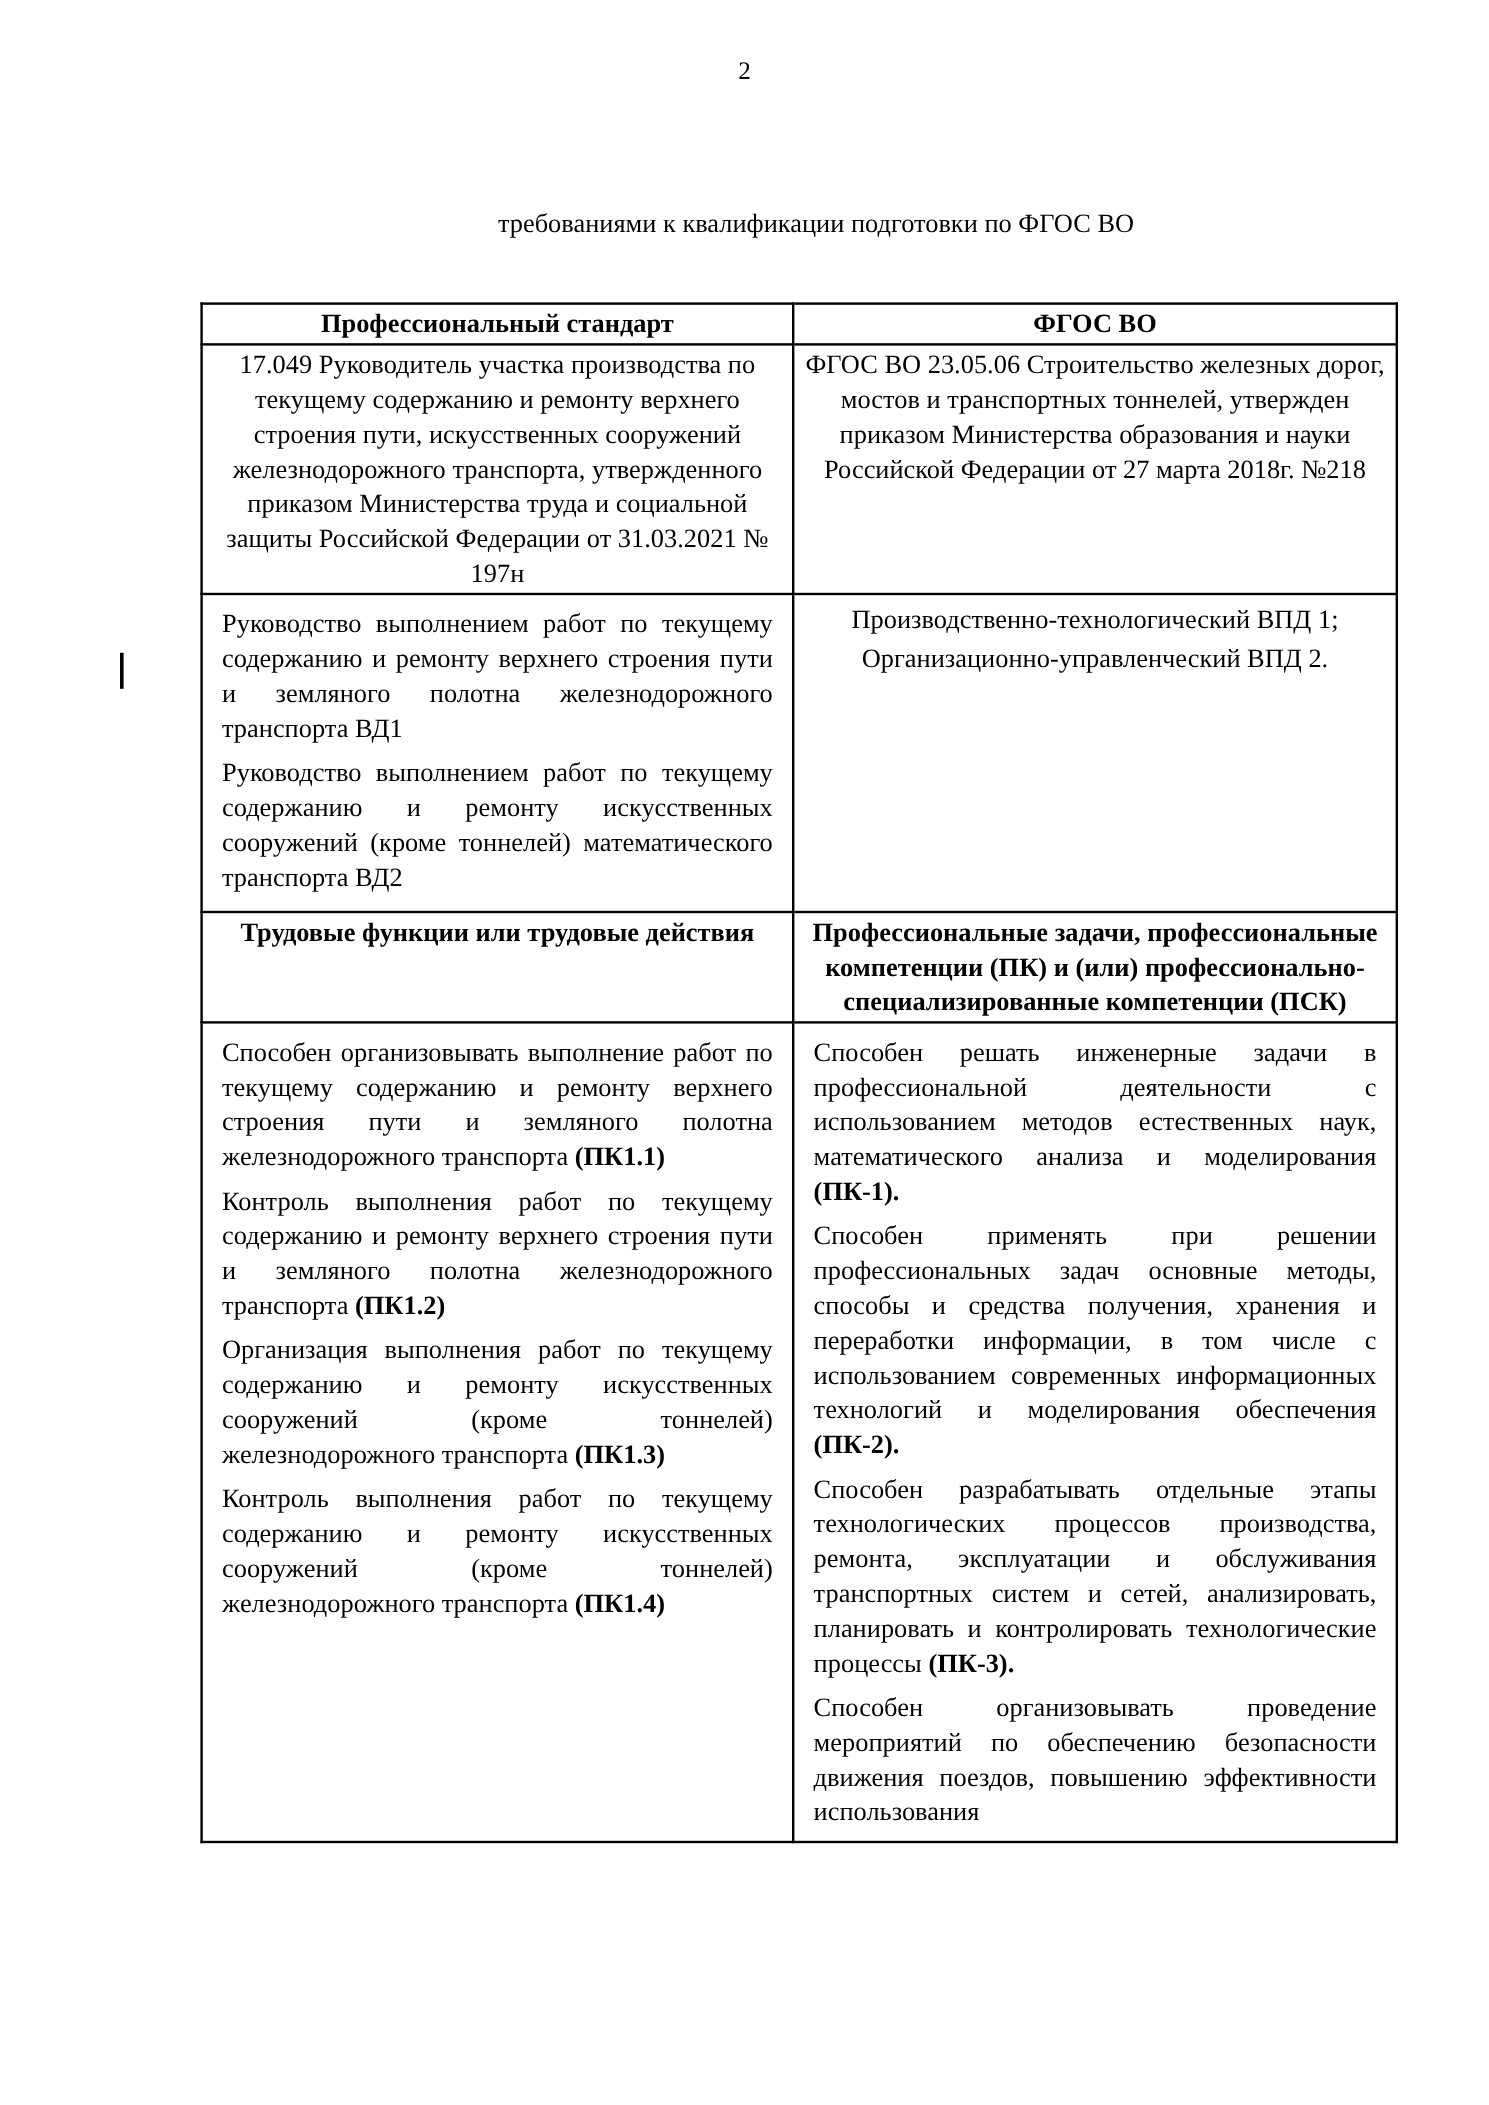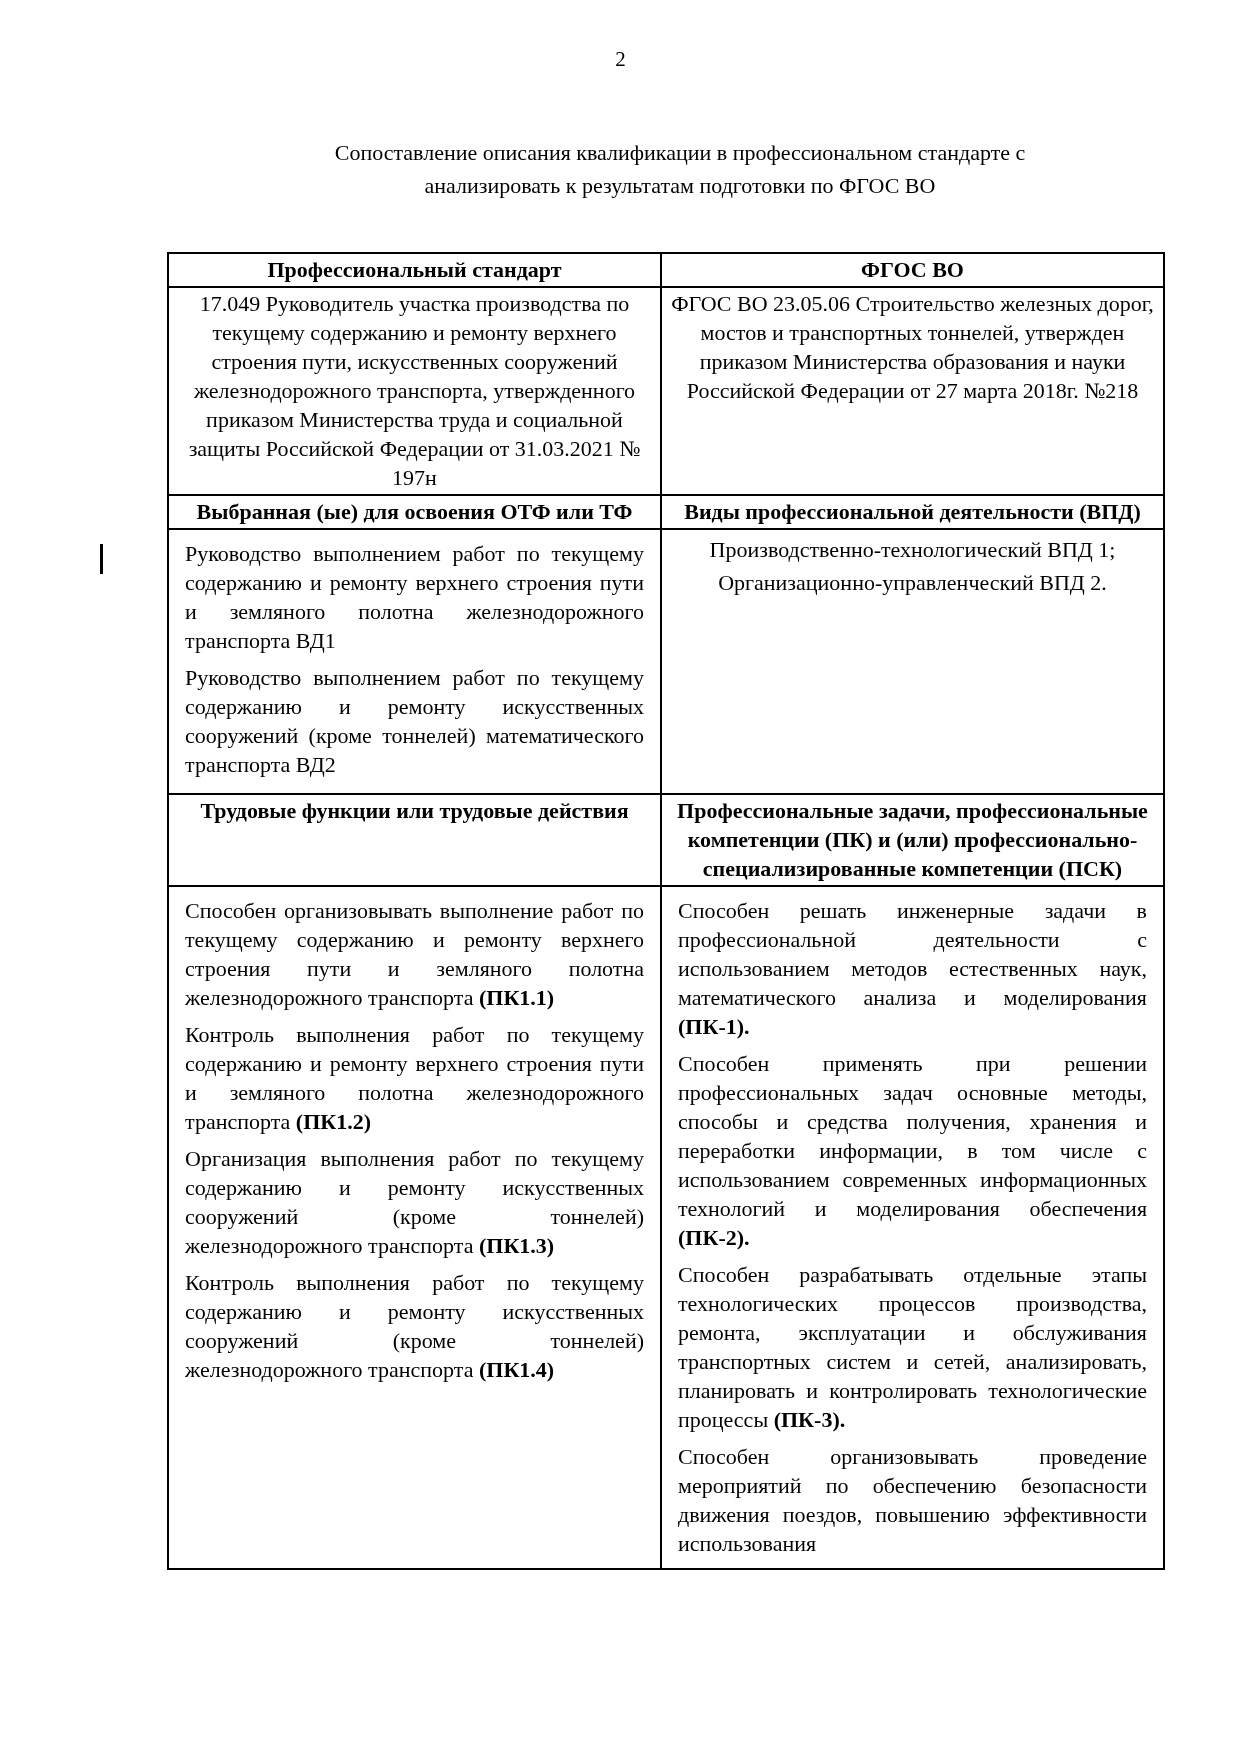"Сопоставление описания квалификации в" span { html: <span>Сопоставление описания квалификации в профессиональном стандарте с</span> -> none }
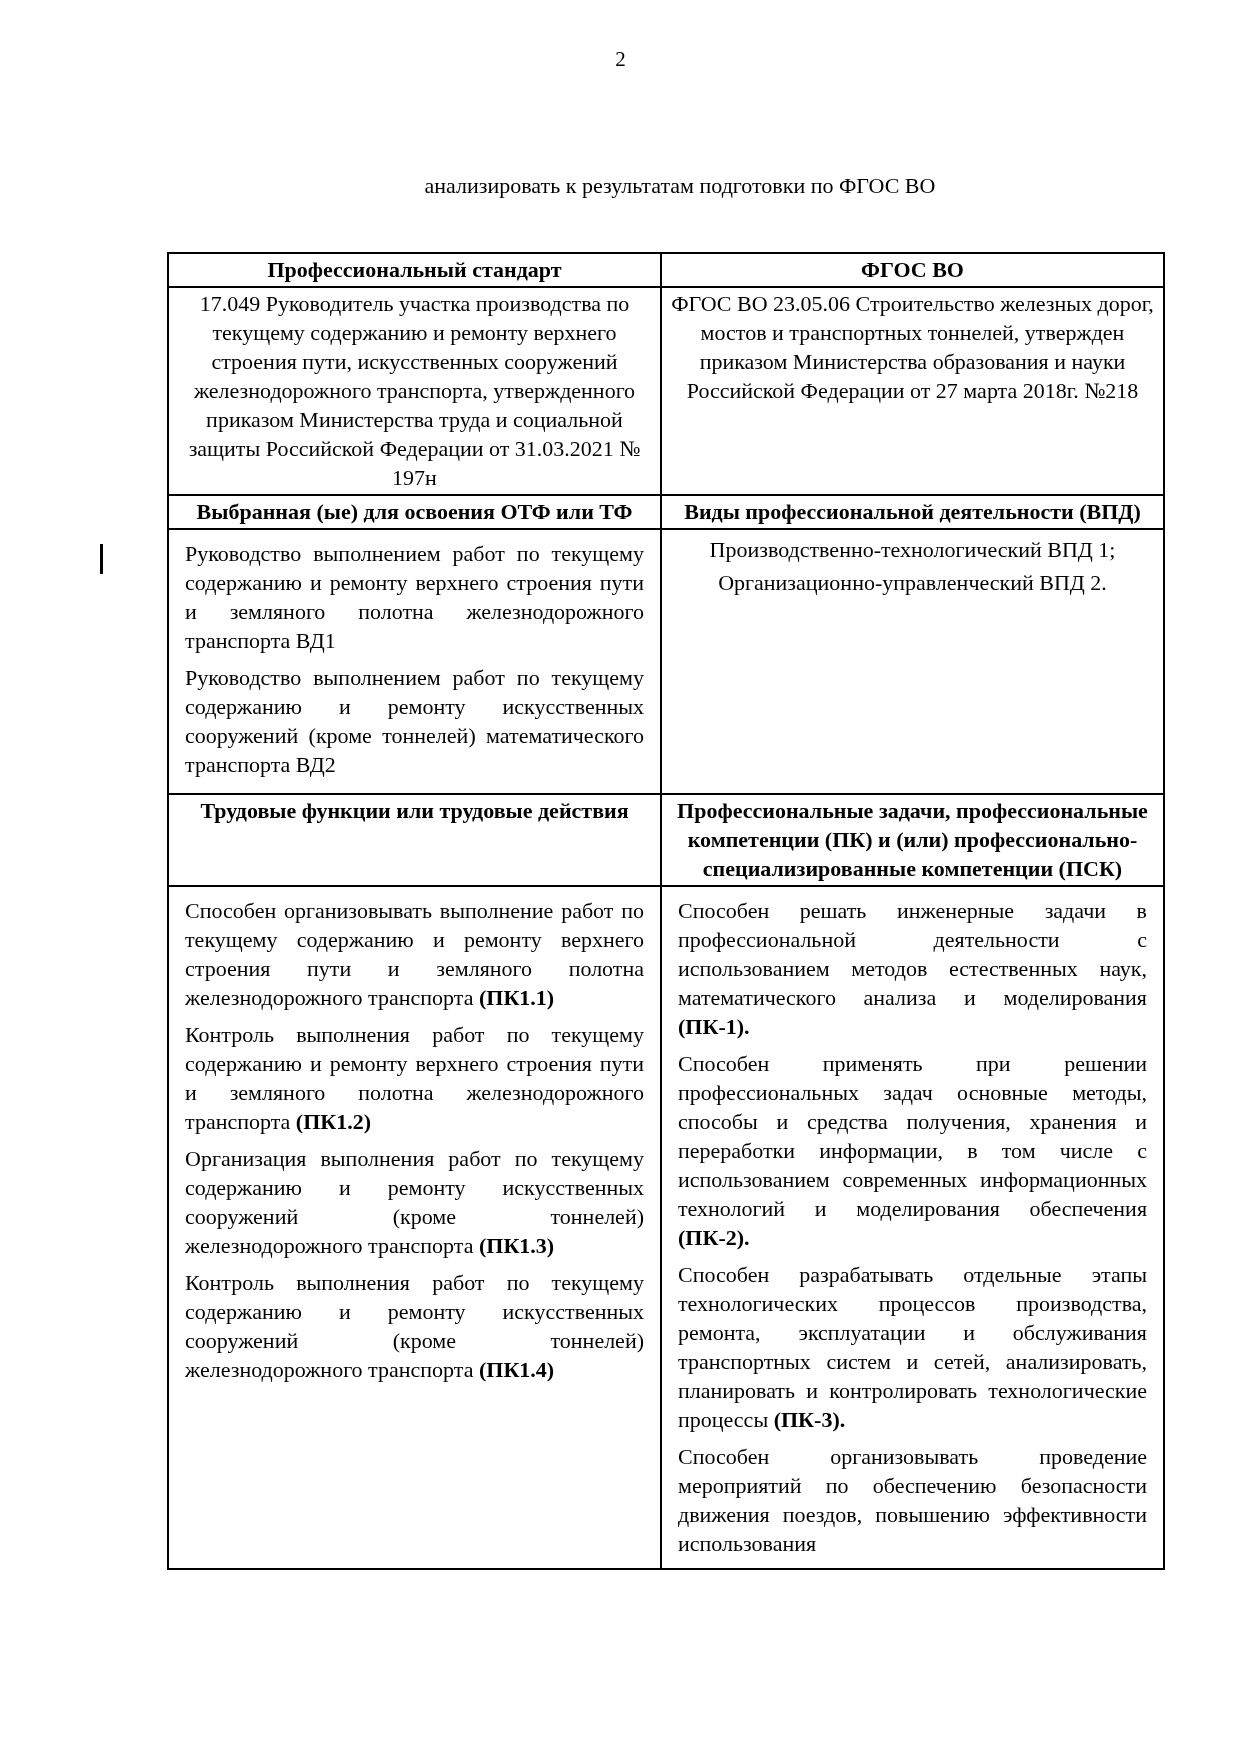"анализировать к результатам подготовки" span { text: анализировать к результатам -> требованиями к квалификации }
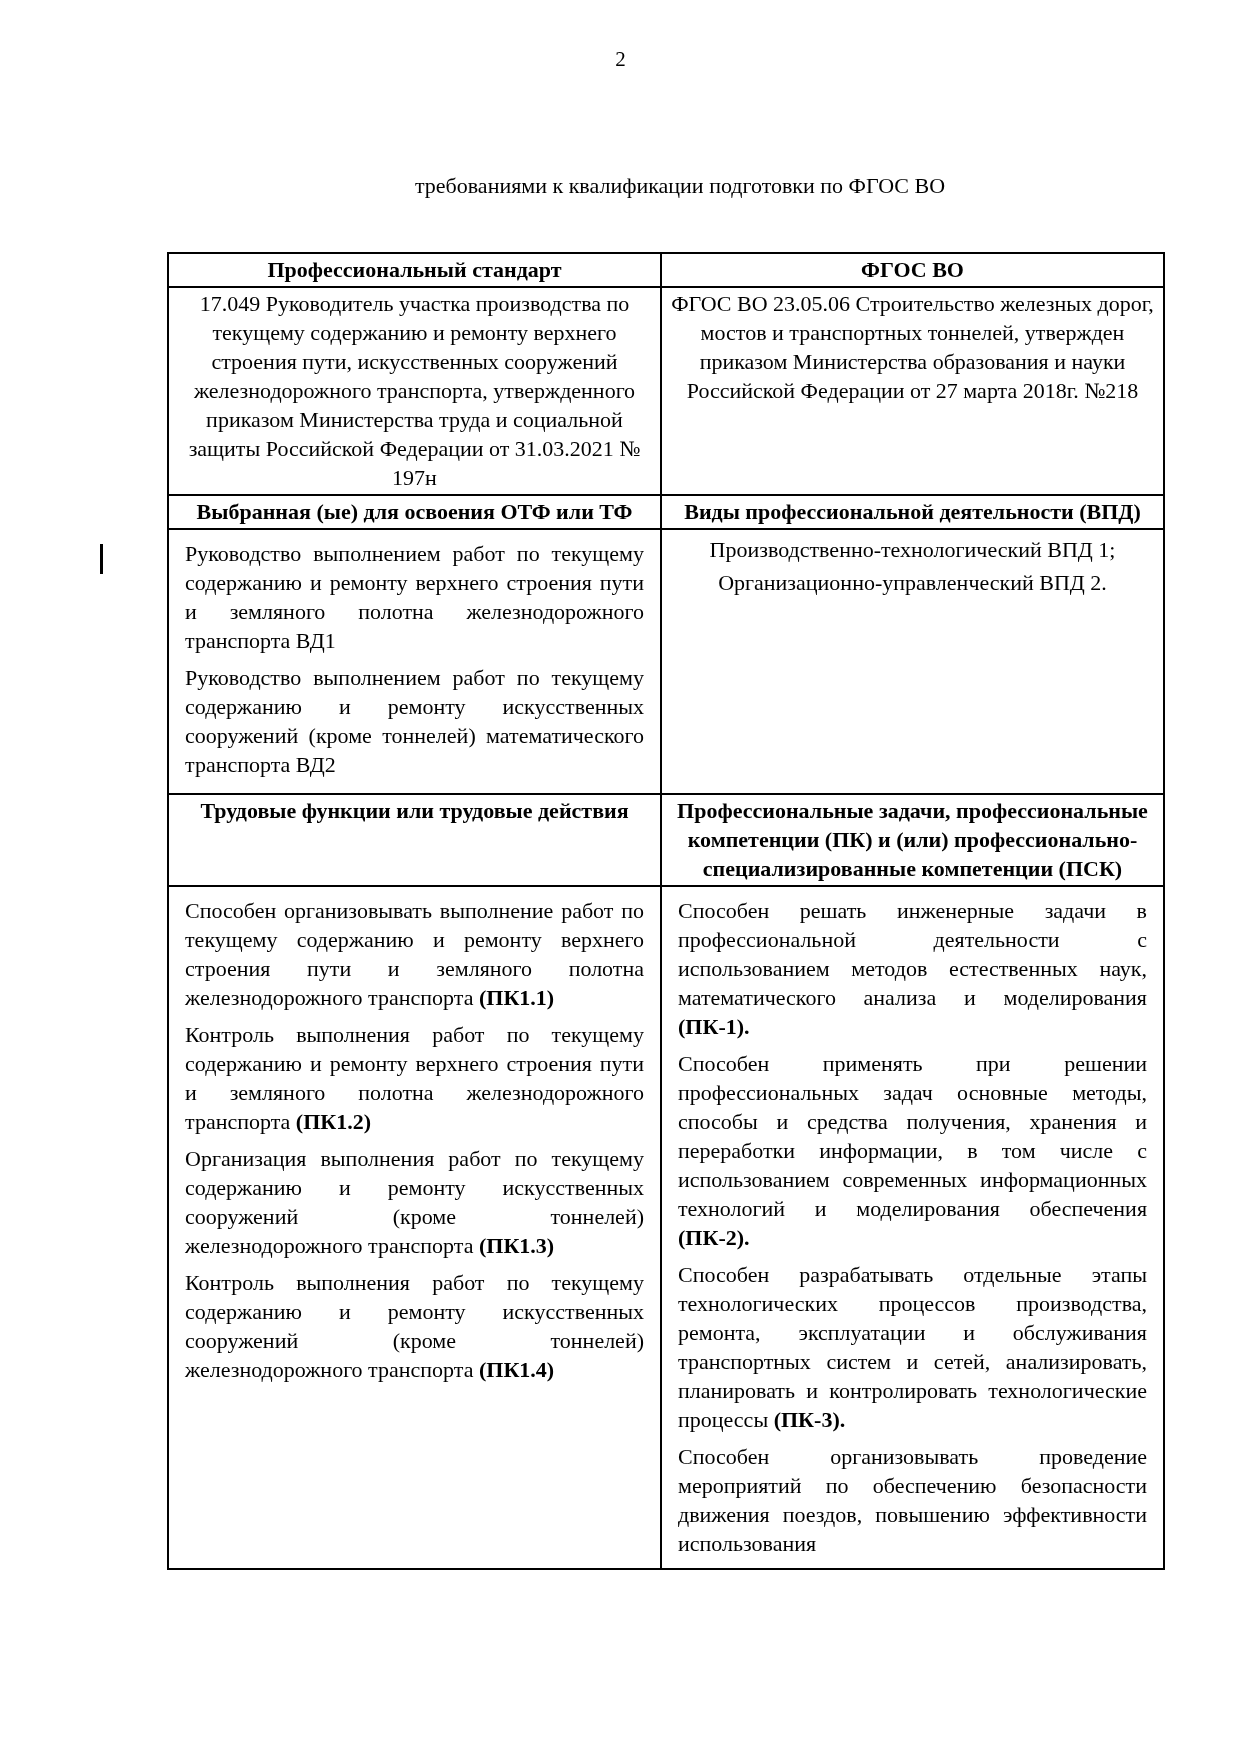"Выбранная (ые) для освоения ОТФ" tr { html: <tr> <td>Выбранная (ые) для освоения ОТФ или ТФ</td> <td>Виды профессиональной деятельности (ВПД)</td> </tr> -> none }
